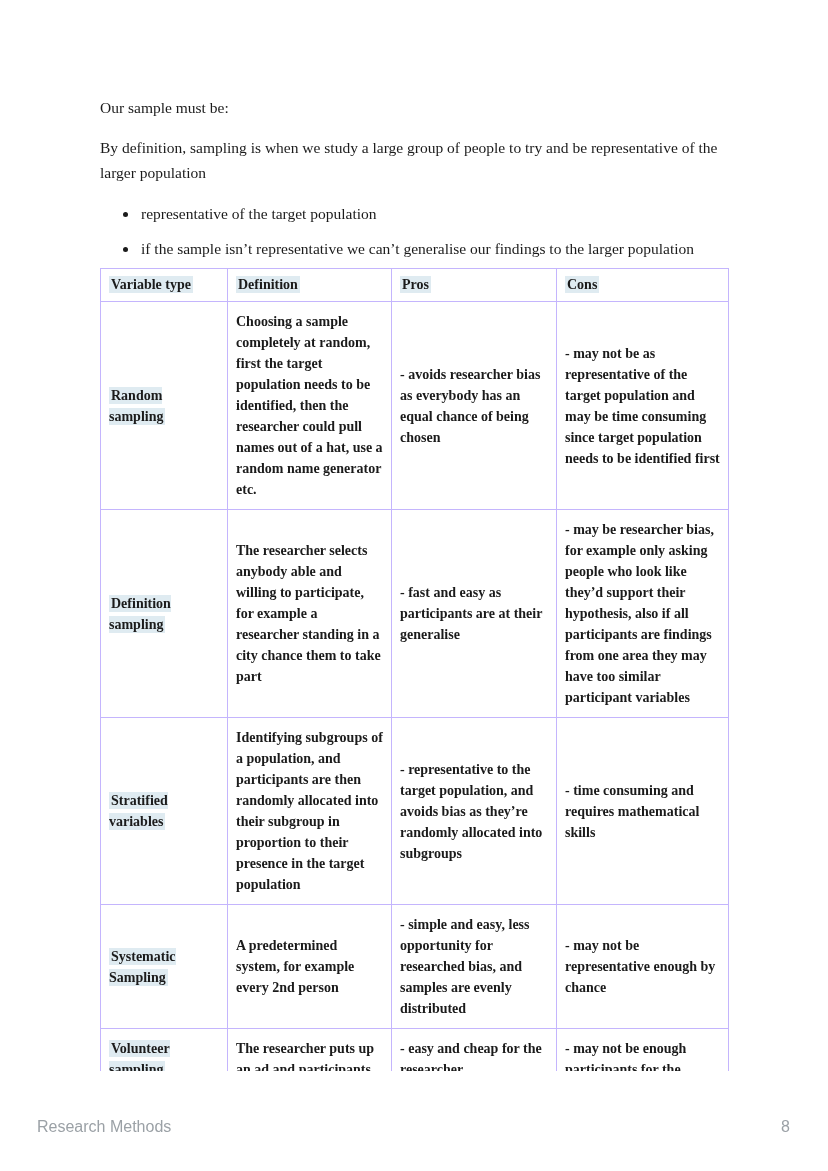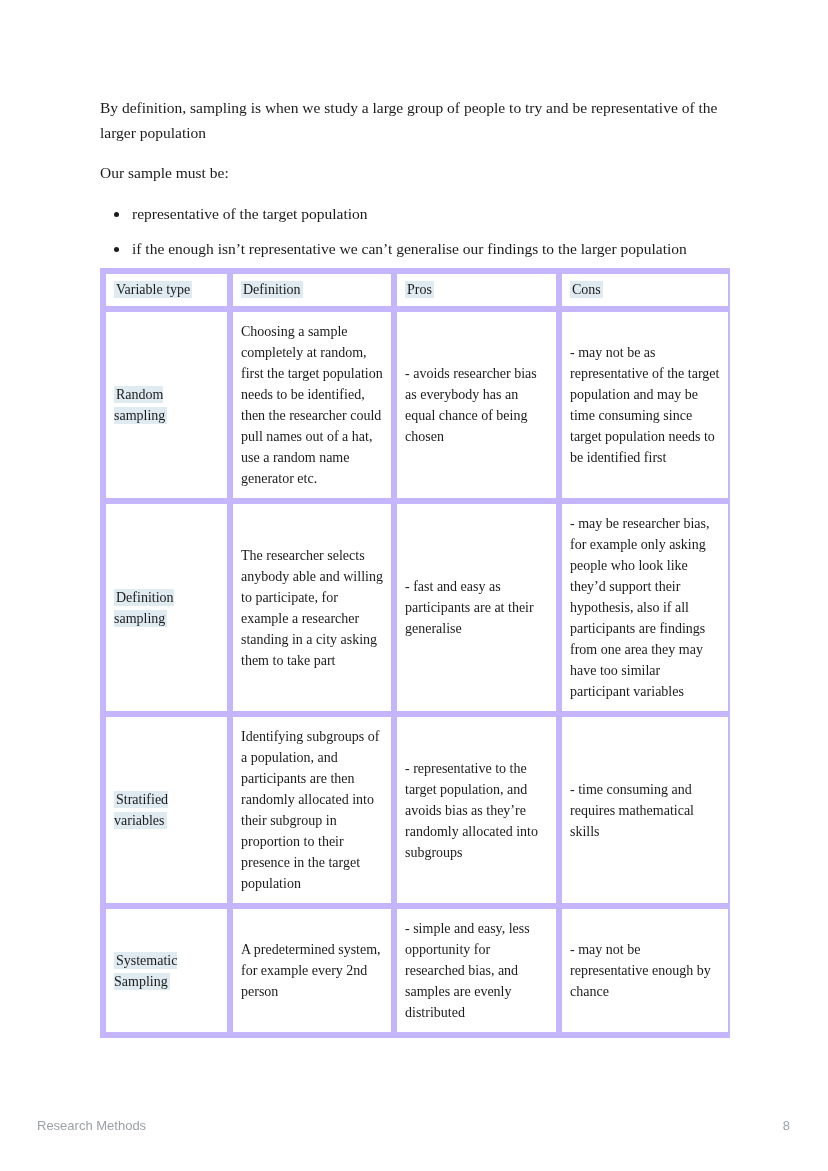"By definition, sampling is when" p.para { order: before "Our sample must be:" -> after "Our sample must be:" }
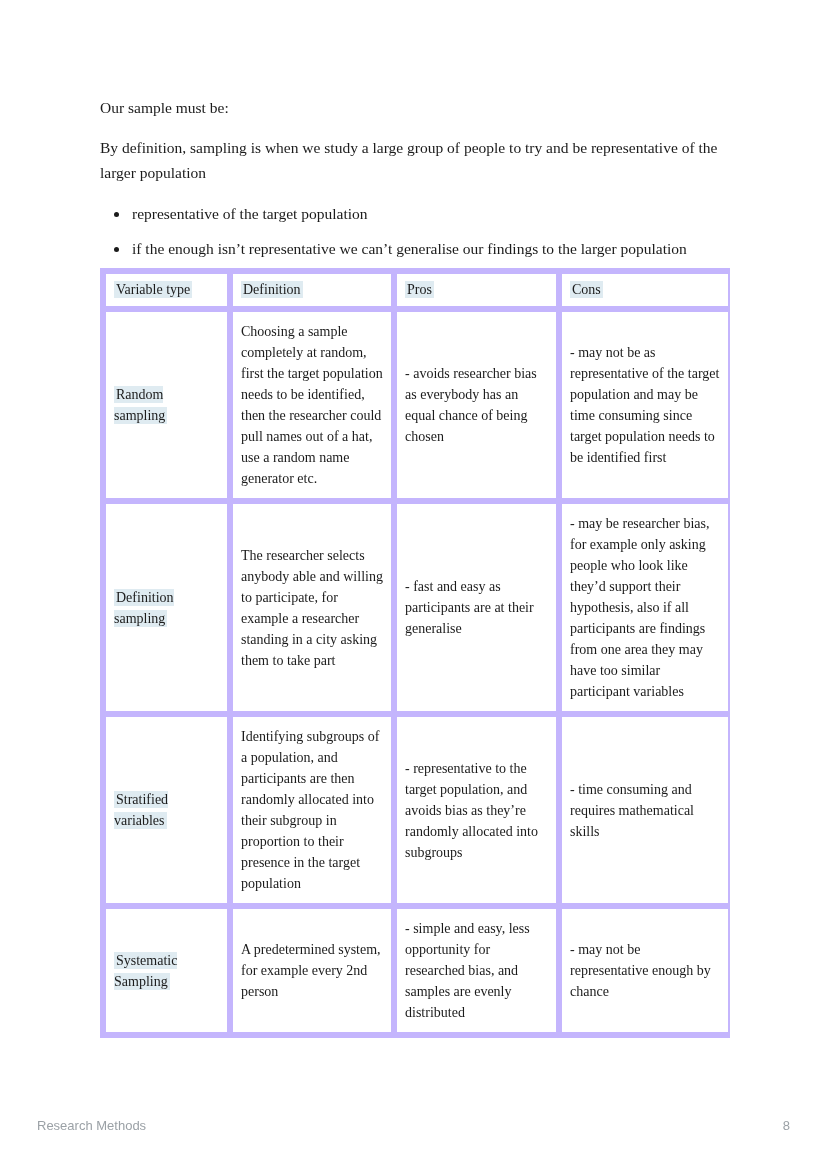"representative of the target population" ul.bullet-list li { margin-left: none -> 9px }
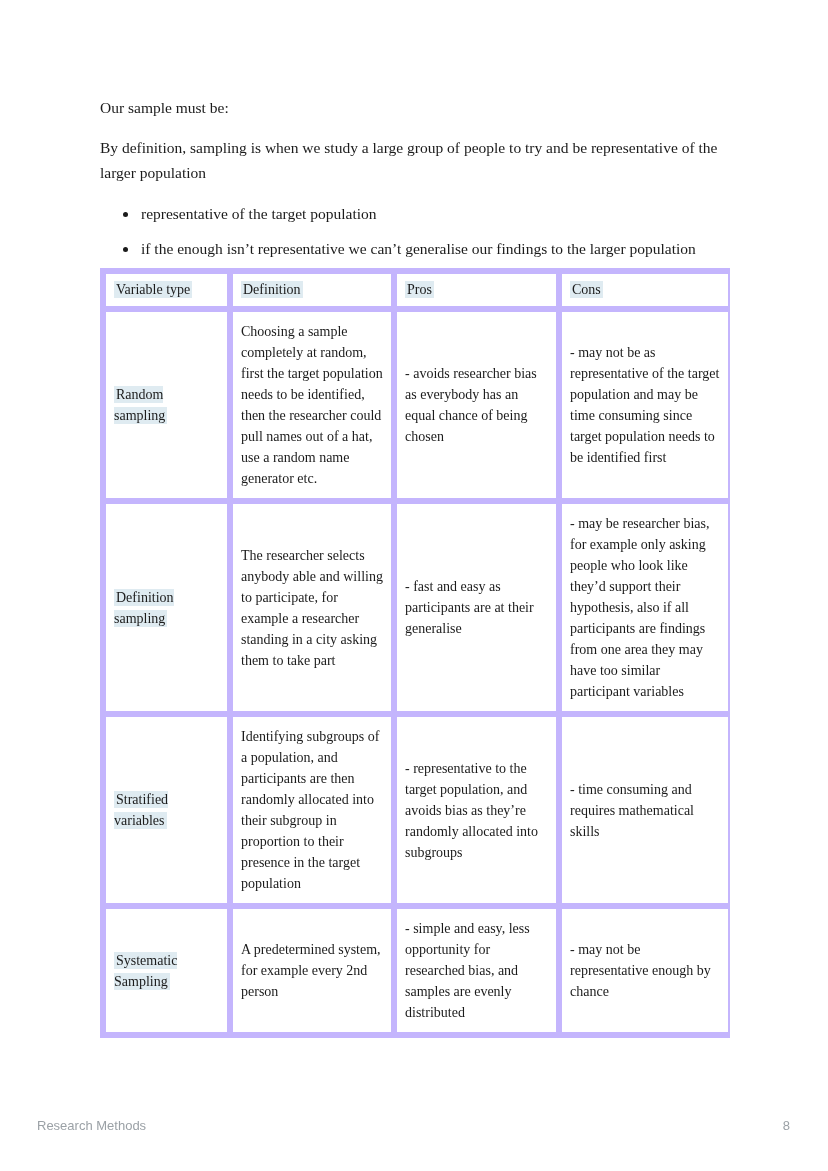"if the enough isn’t representative" li { text: enough -> sample }
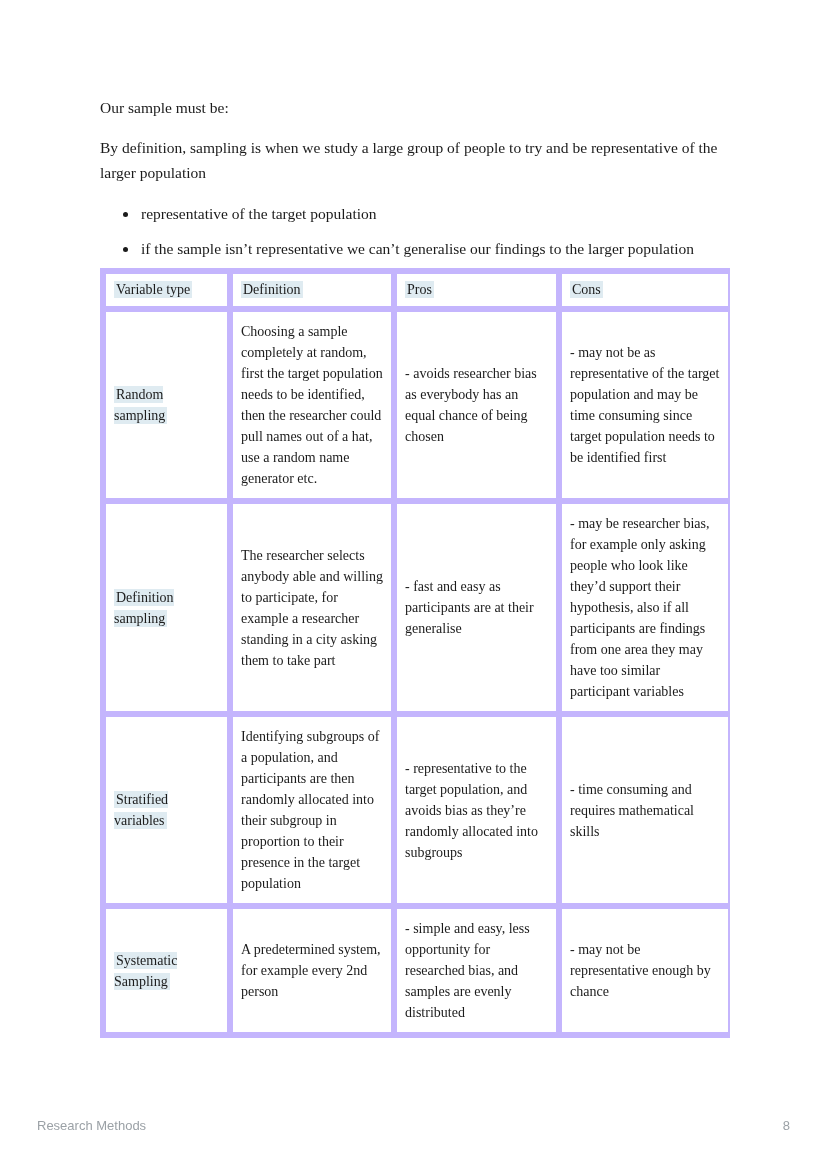"Variable type" table.sampling-table th, table.sampling-table td { border: 6px solid #c4b5fd -> 1px solid #c4b5fd; font-weight: normal -> bold }
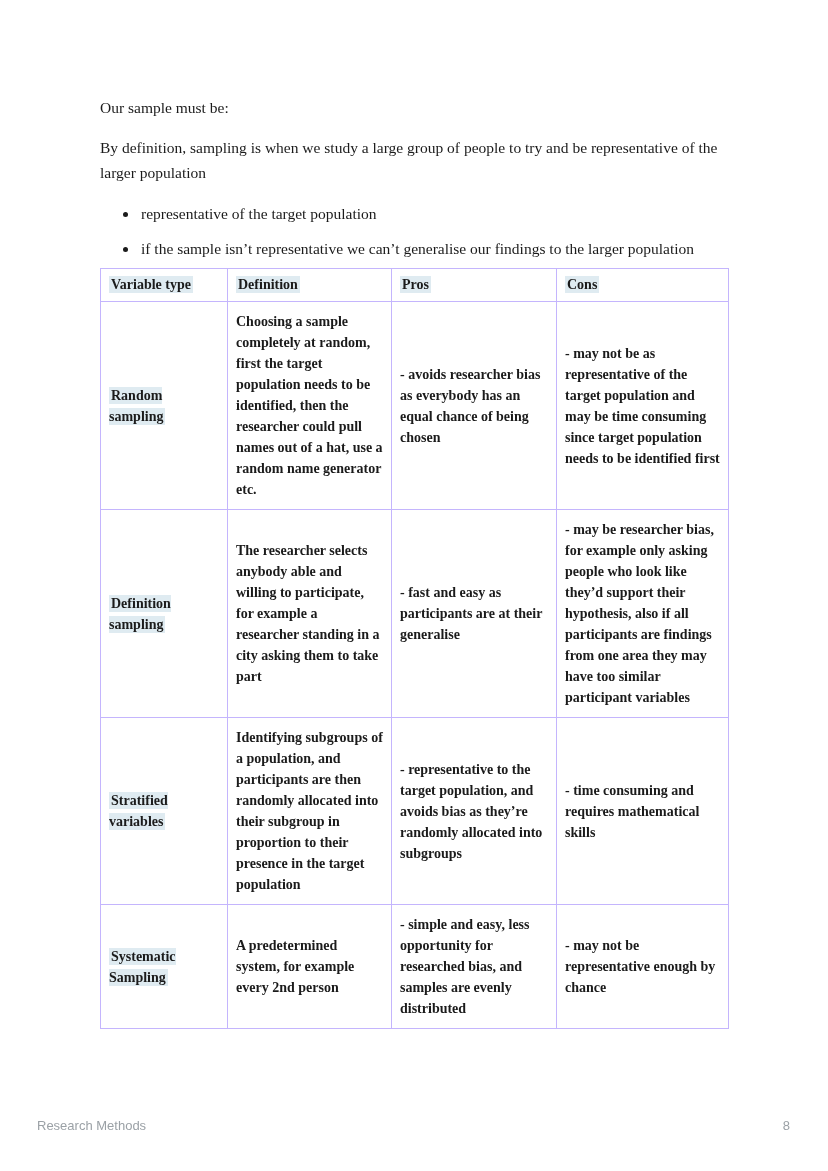"The researcher selects anybody able" td { text: asking -> chance }
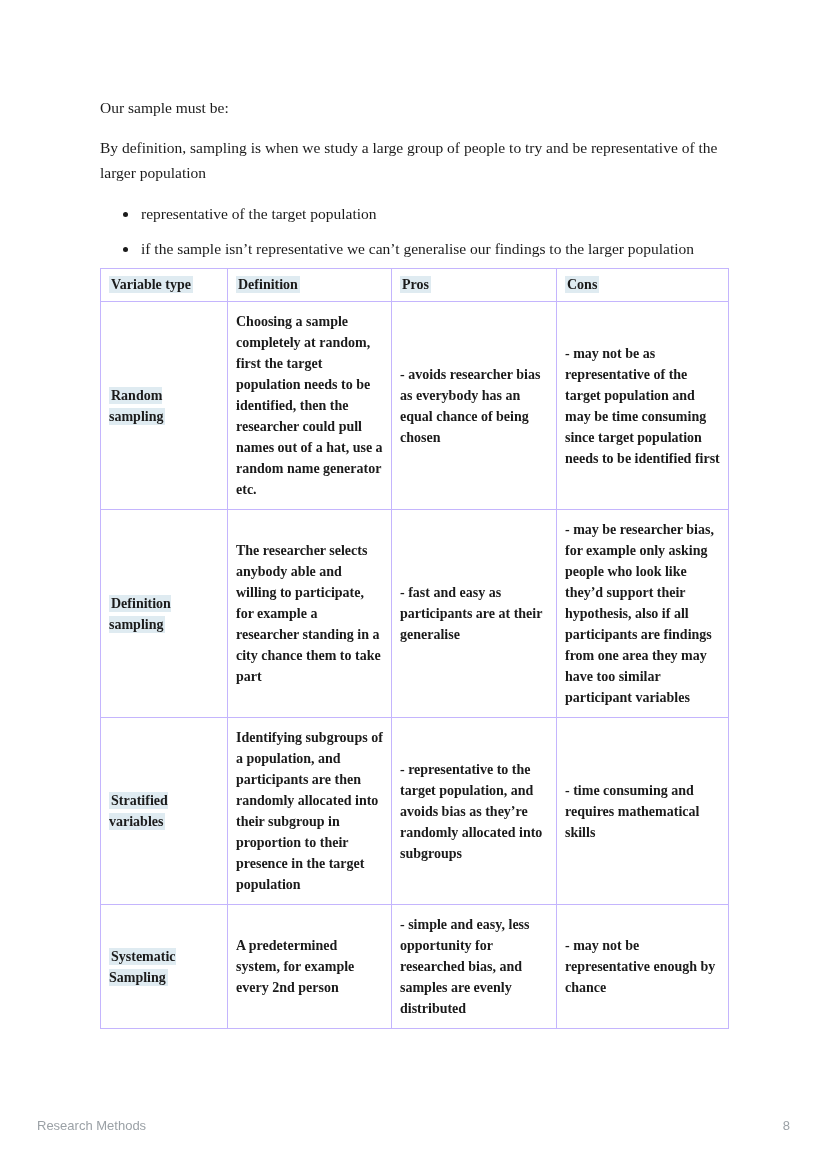"Volunteer sampling" tr.r5 { html: none -> <tr> <td><mark>Volunteer sampling</mark></td> <td>The researcher puts up an ad and participants go to</td> <td>- easy and cheap for the researcher</td> <td>- may not be enough participants for the sample, and it might not</td> </tr> }
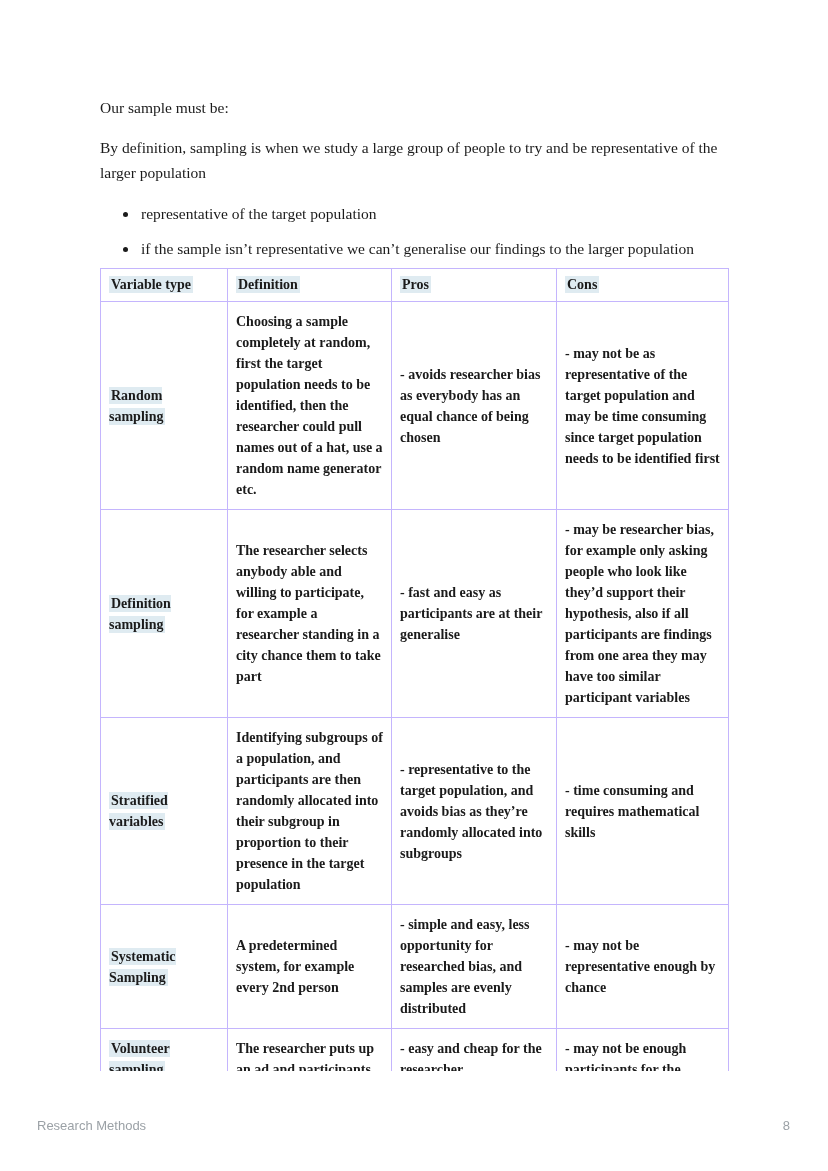"Research Methods" .footer { font-size: 13px -> 16px }
